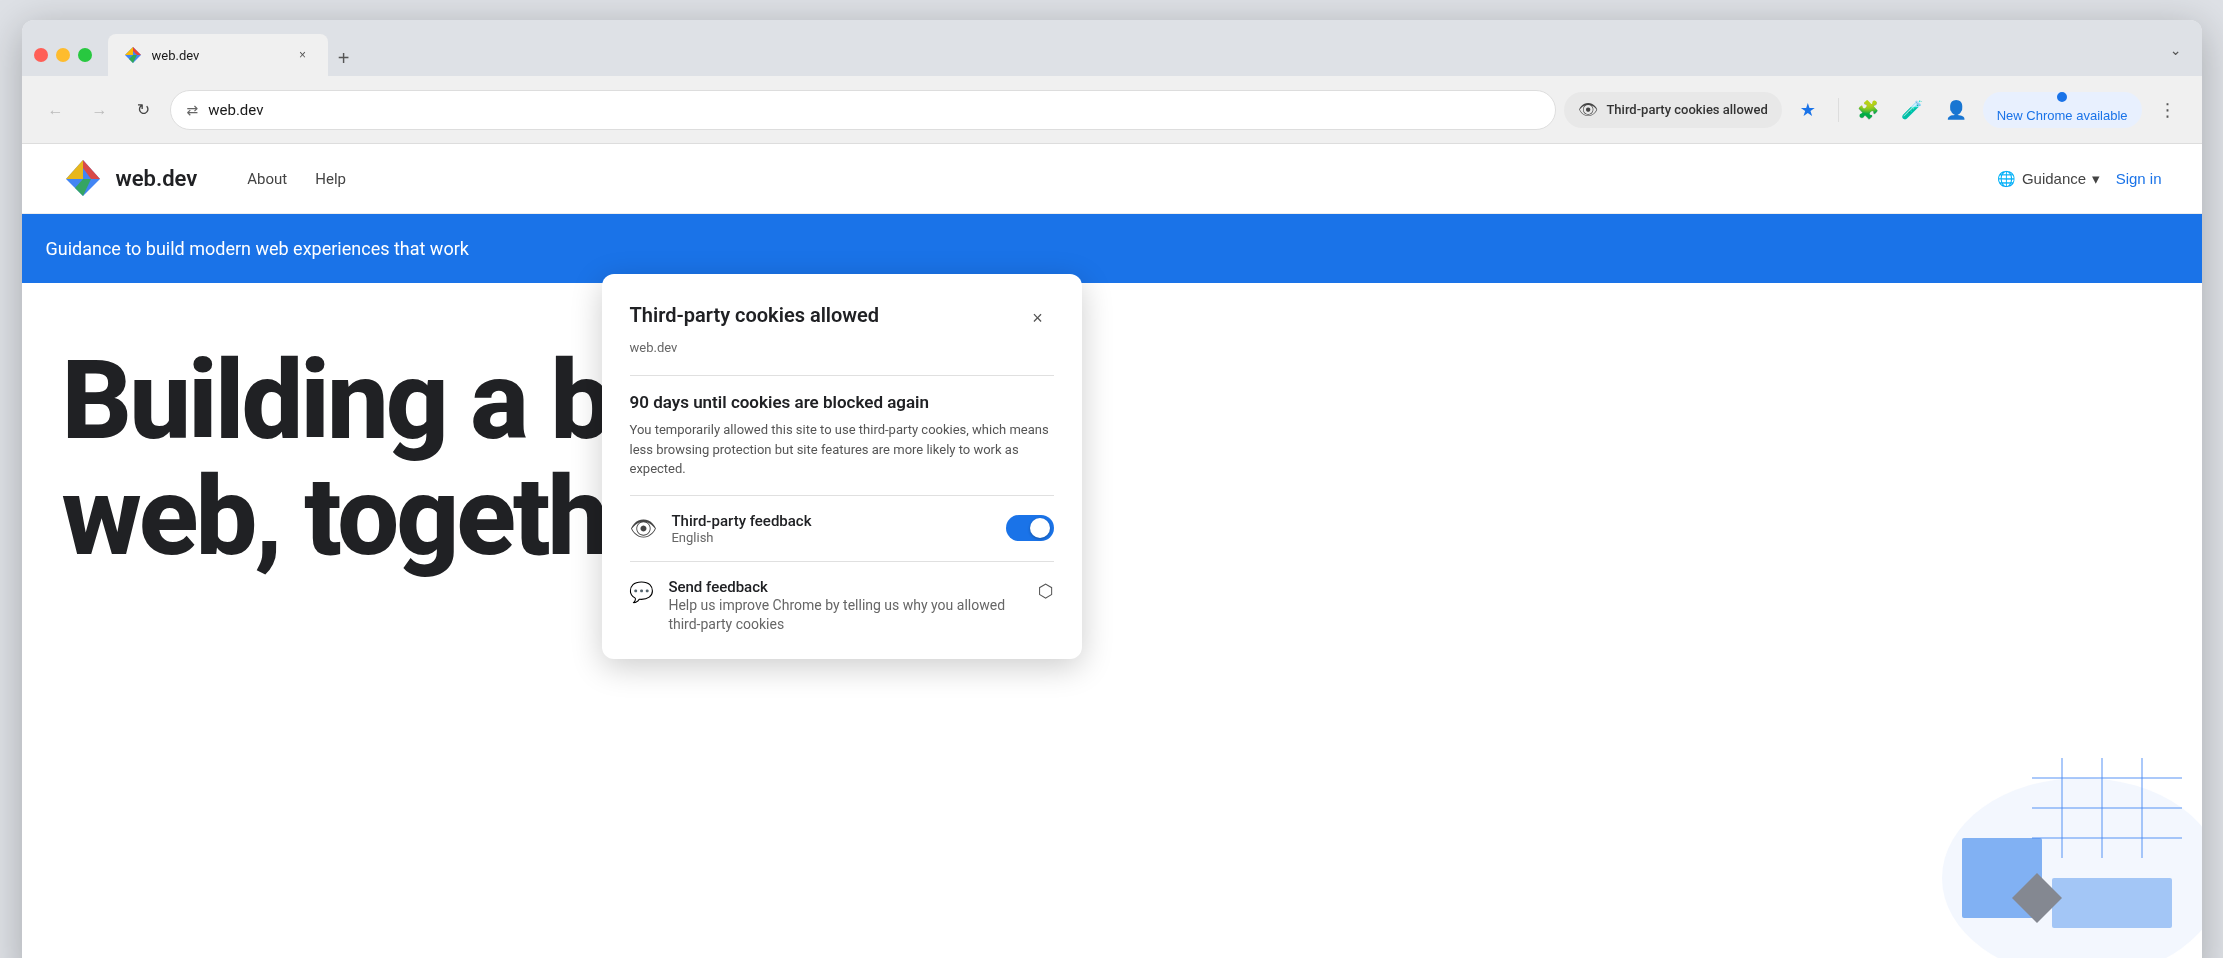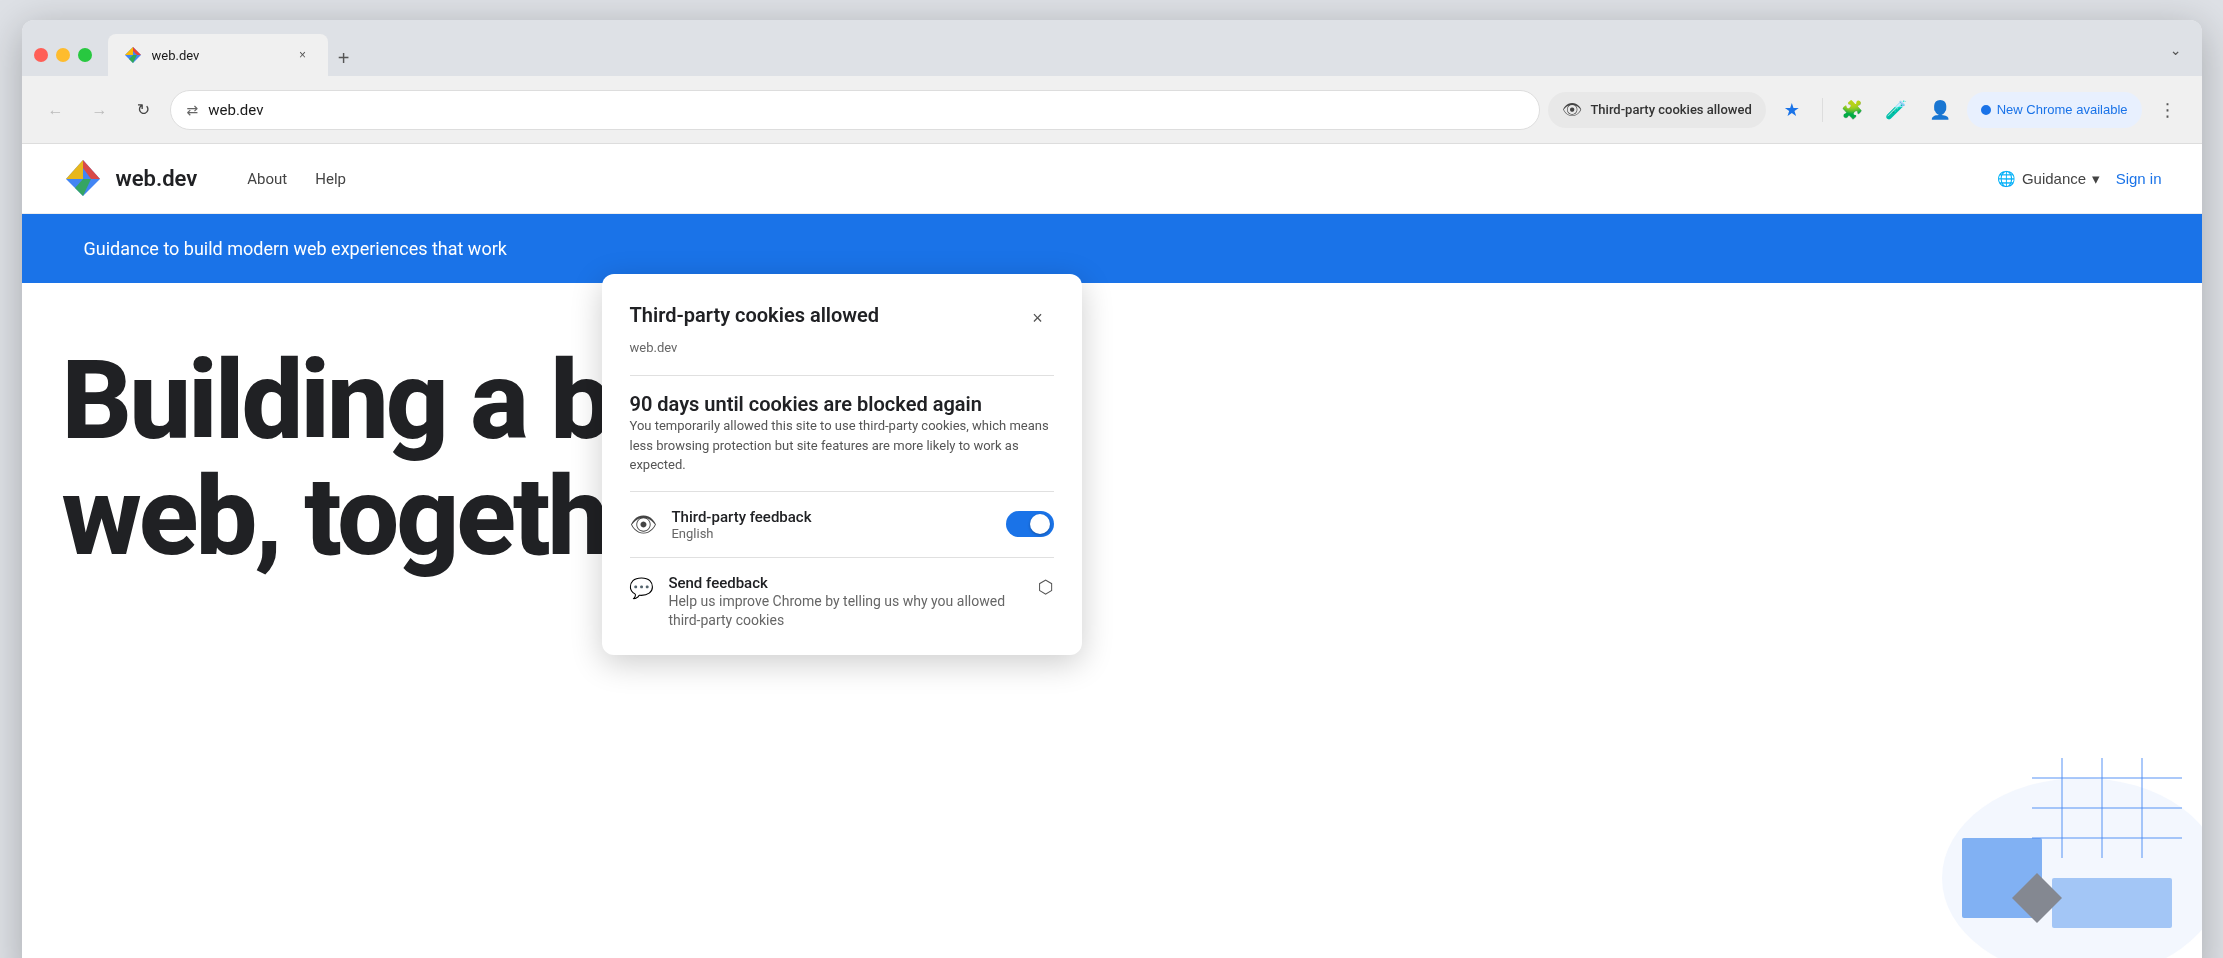"New Chrome available" .update-btn { flex-direction: none -> column }
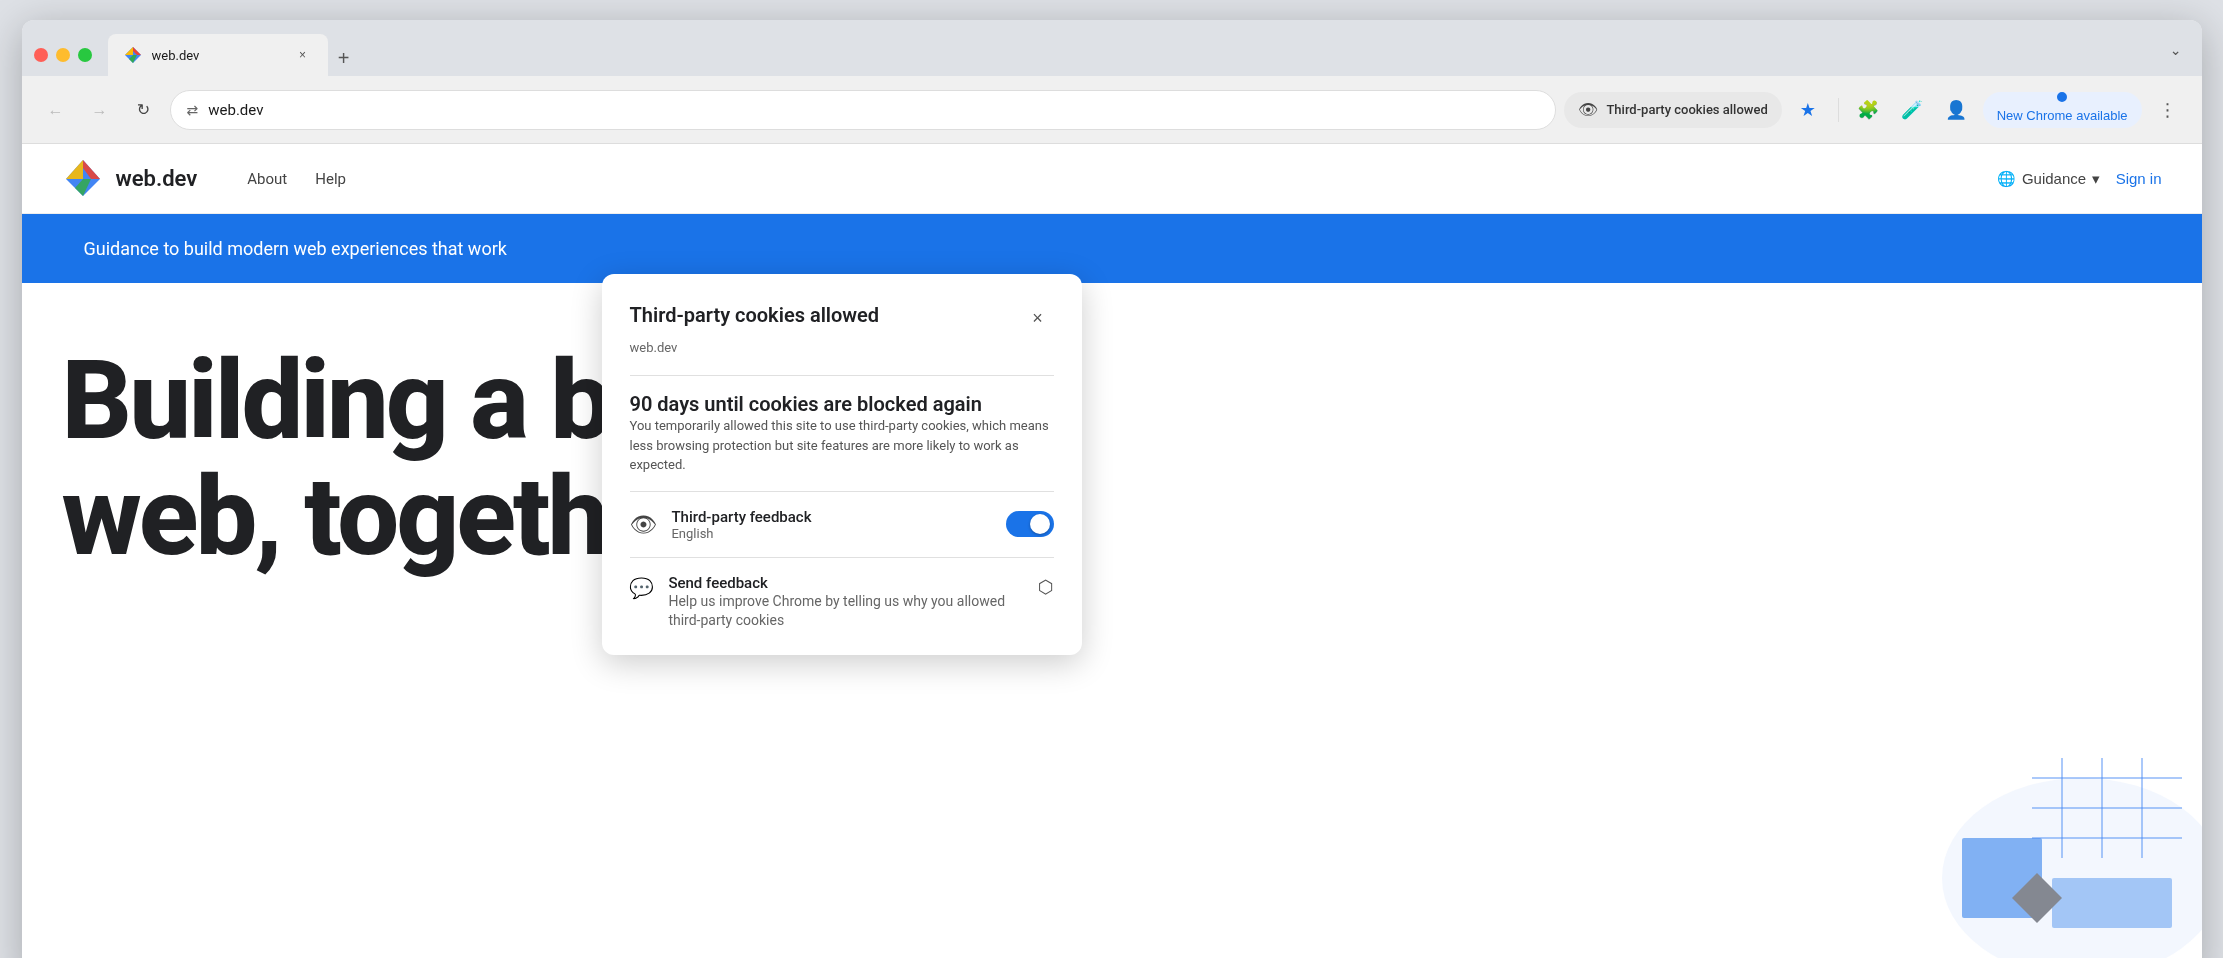"Guidance to build modern web" .hero-banner { padding: 24px 62px -> 24px 24px }
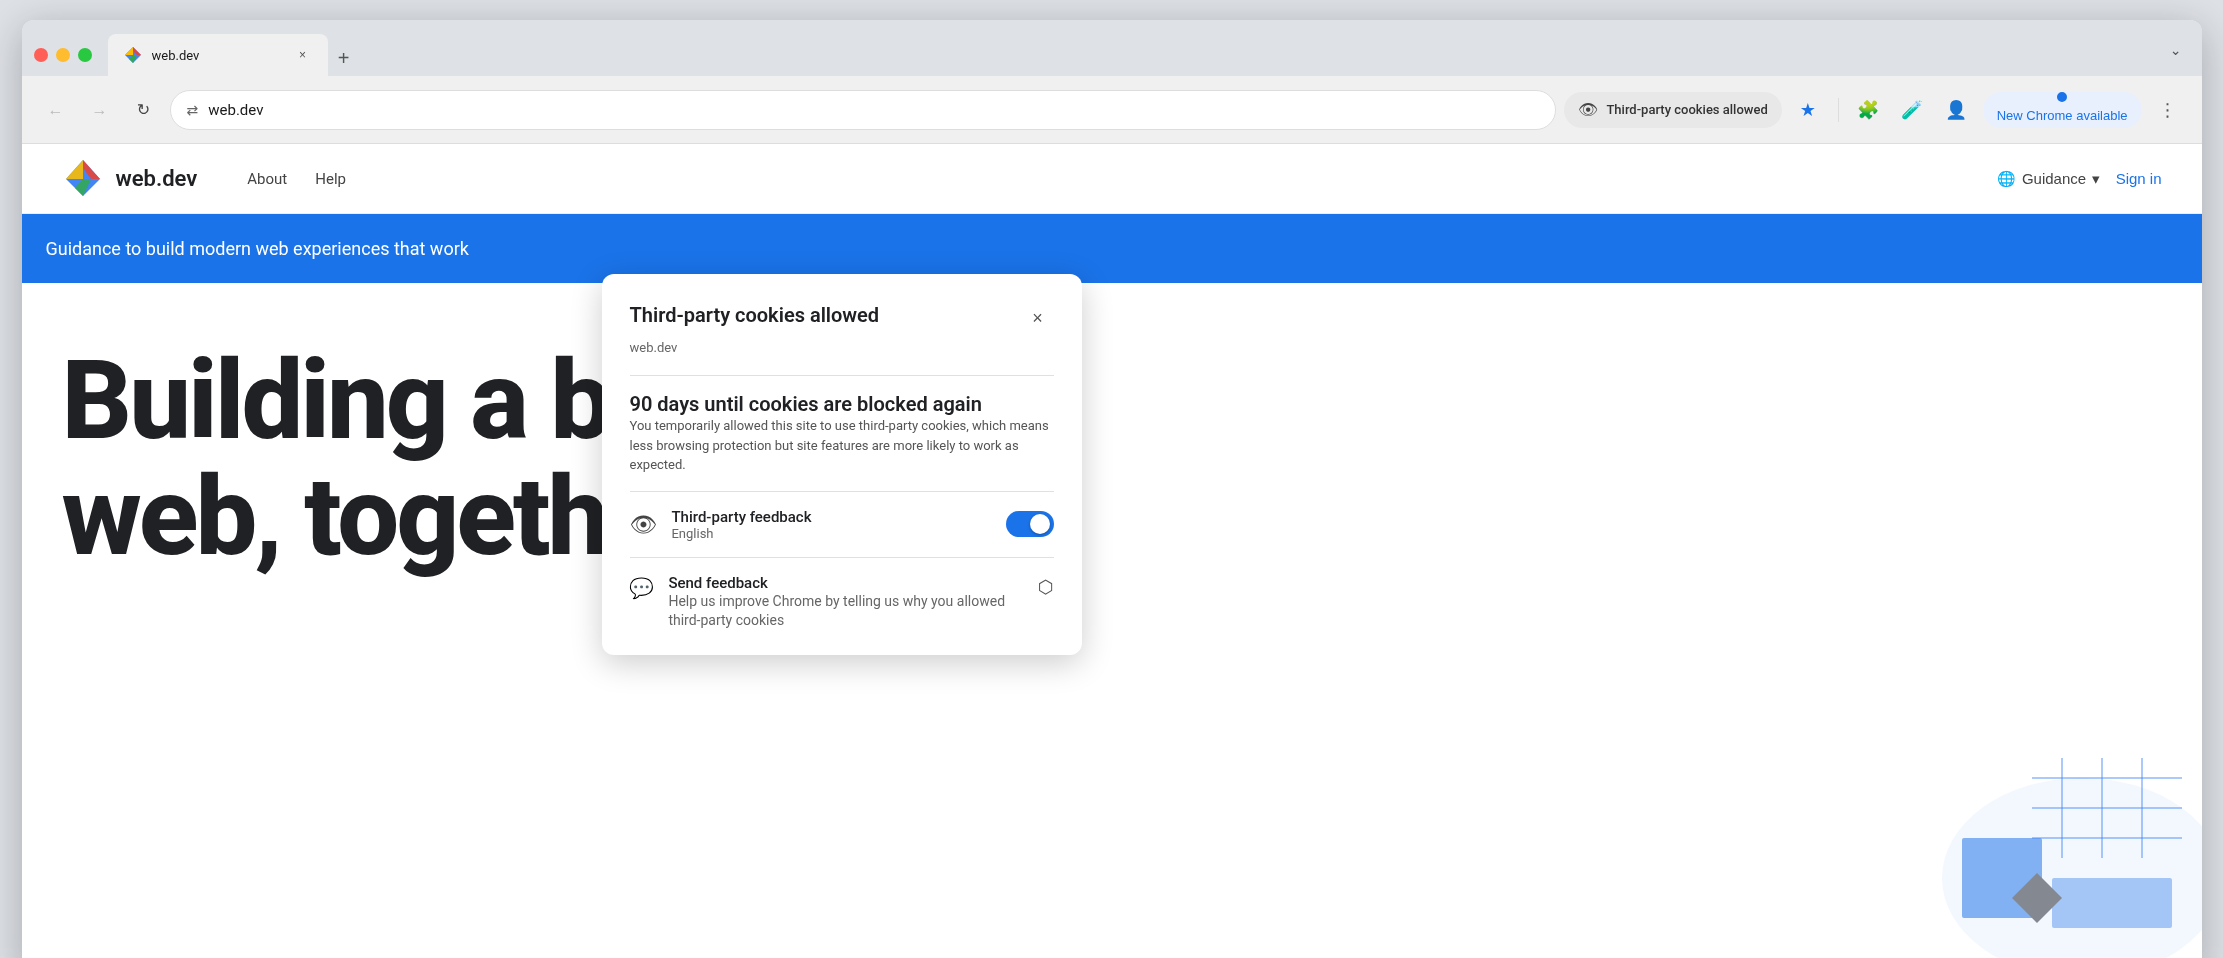"90 days until cookies are" .popup-info-title { font-size: 20px -> 17px; margin-bottom: none -> 8px }
